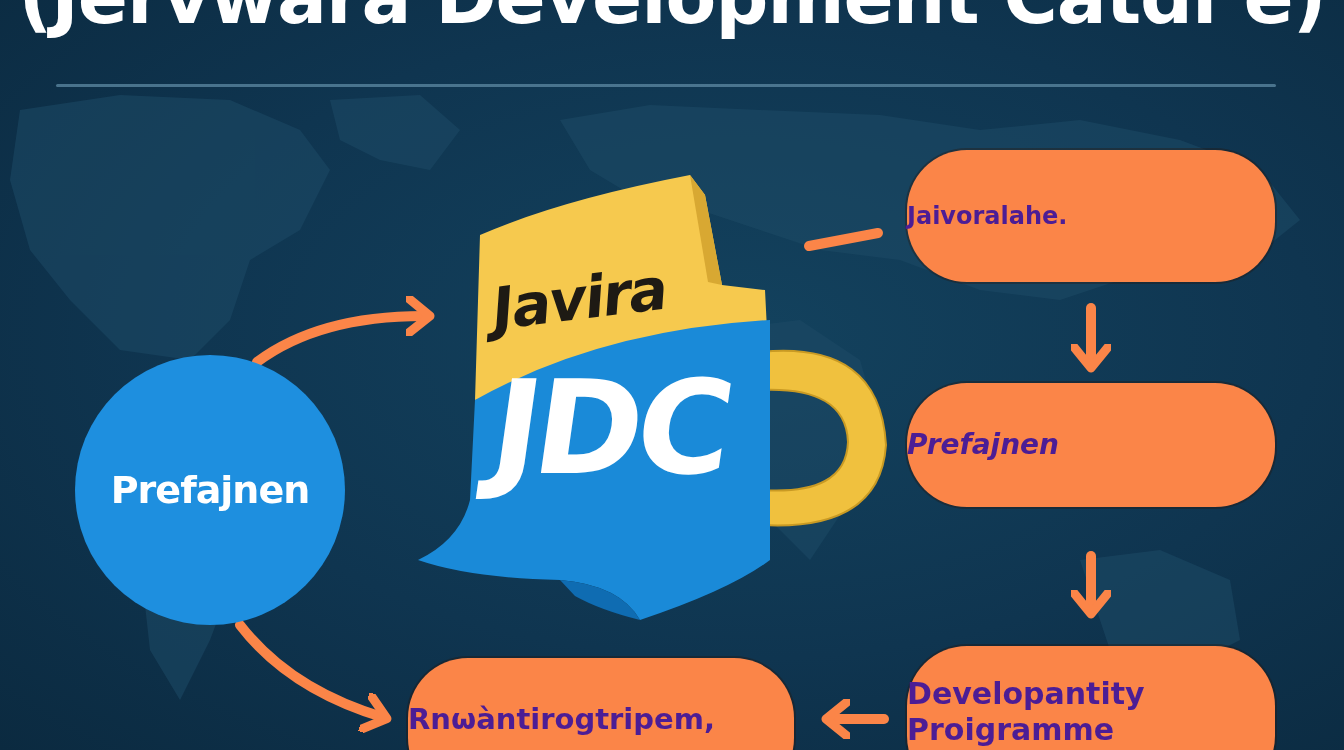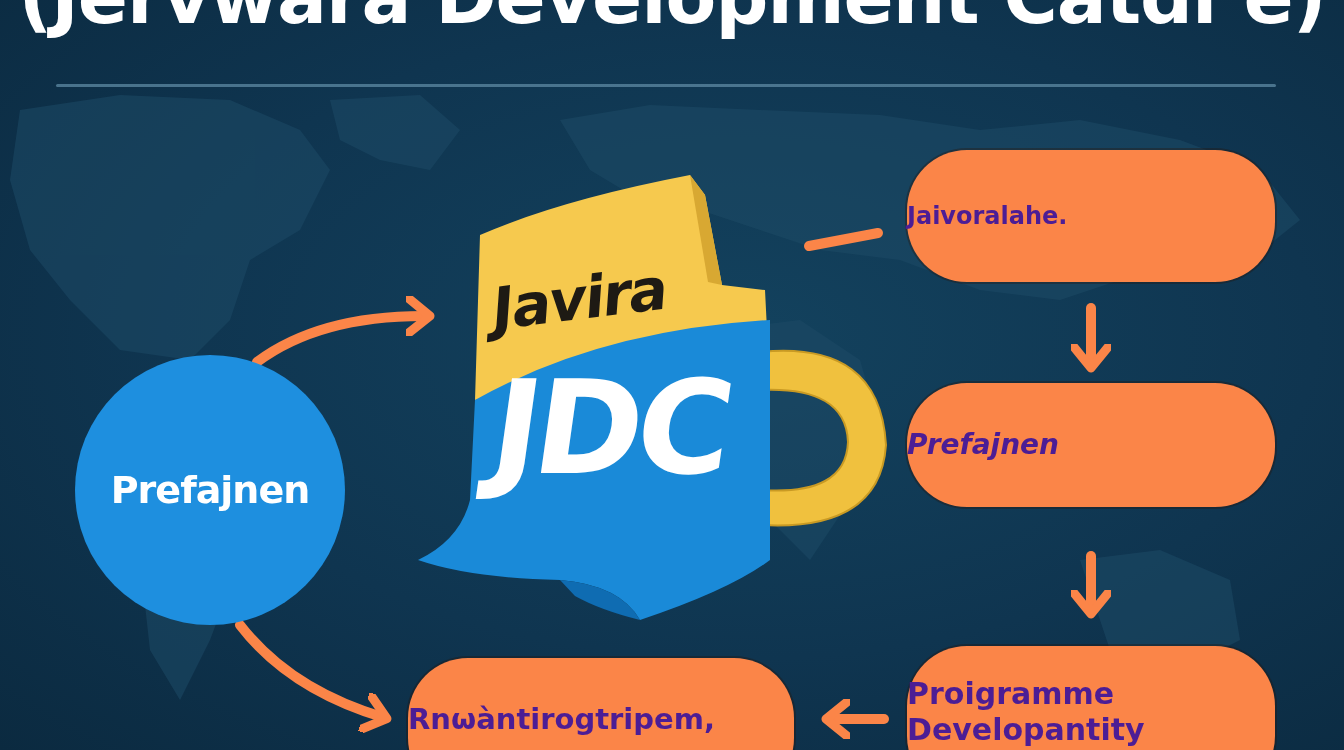"Proigramme" span { order: before "Developantity" -> after "Developantity" }
